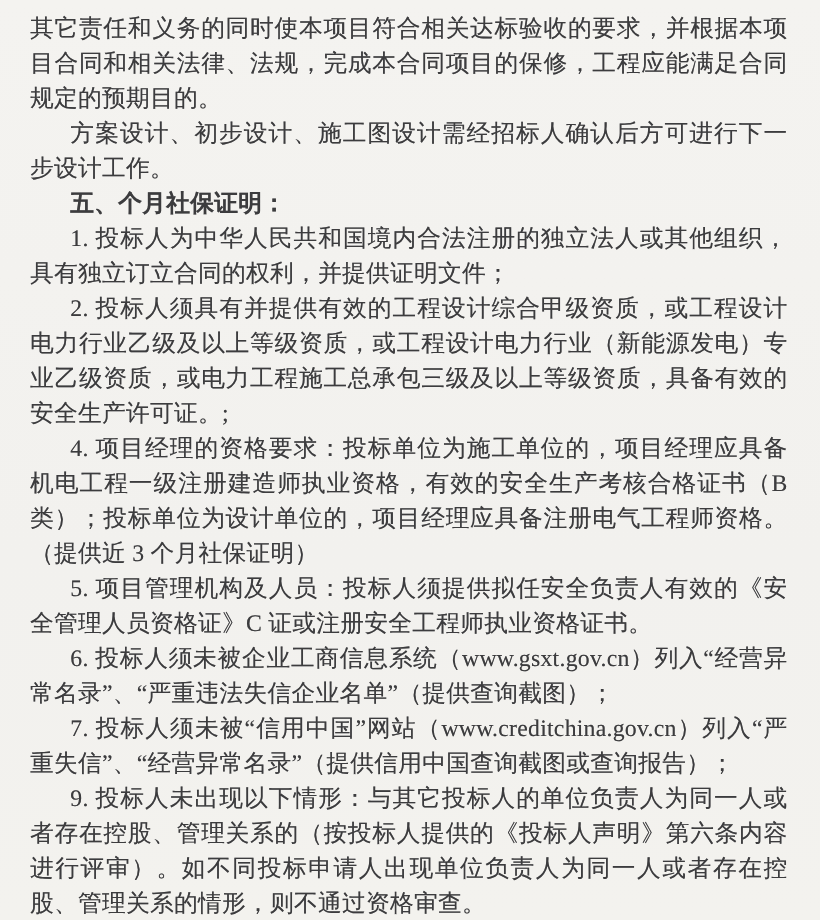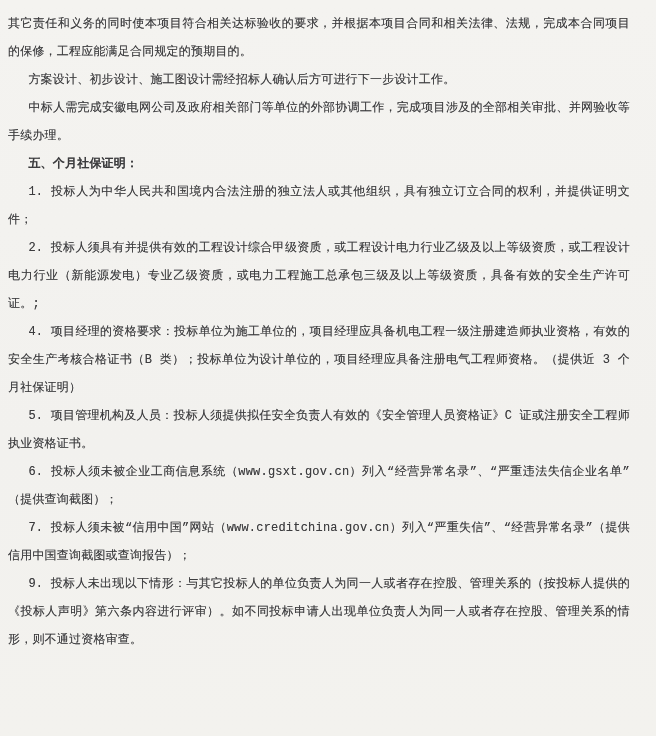"其它责任和义务的同时使本项目符合相关达标验收的要求，并根据本项目合同和相关法律、" .page { font-family: Liberation Mono, monospace -> Liberation Serif, serif; font-size: 12px -> 19px; padding: 10px 26px 0 8px -> 10px 26px 0 24px }
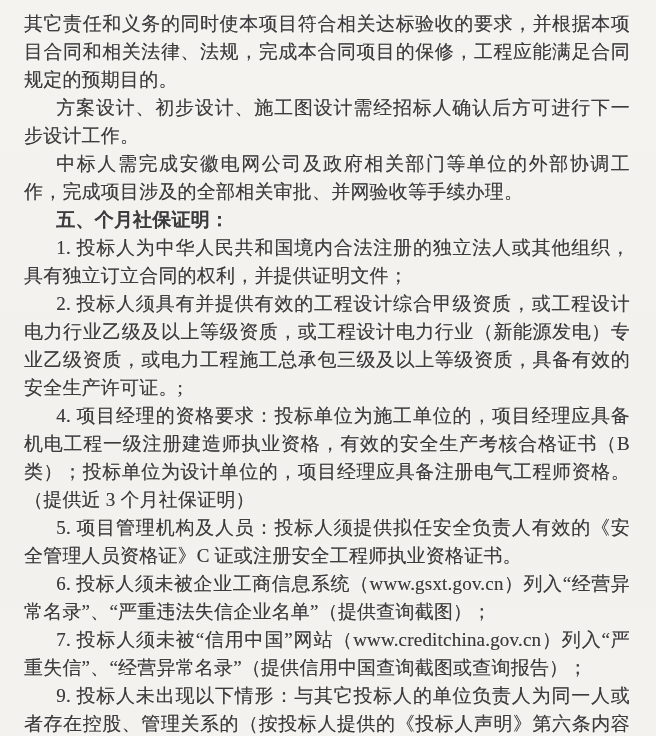"中标人需完成安徽电网公司及政府相关部门等单位的外部协调工作，完成项目涉及的全部相" p.para { html: <p>中标人需完成安徽电网公司及政府相关部门等单位的外部协调工作，完成项目涉及的全部相关审批、并网验收等手续办理。</p> -> none }
